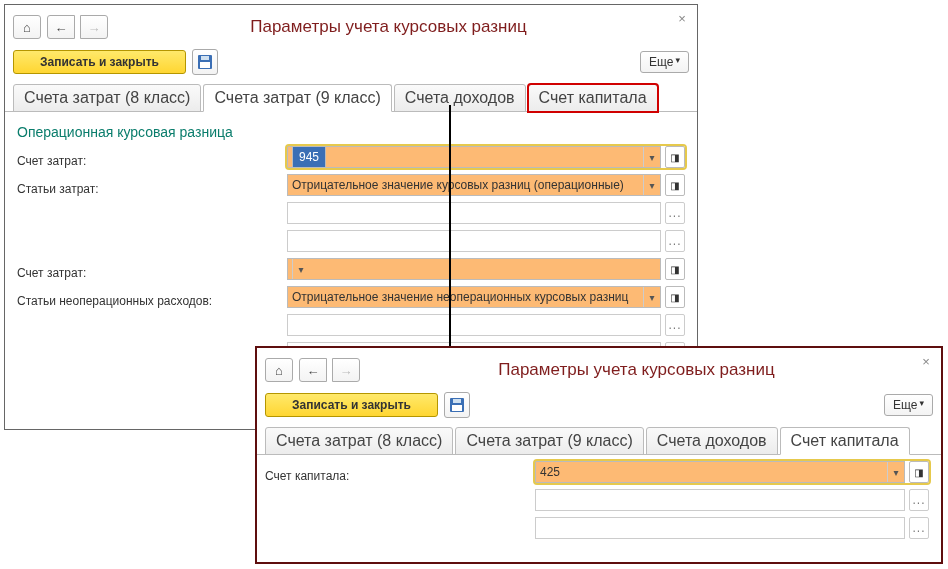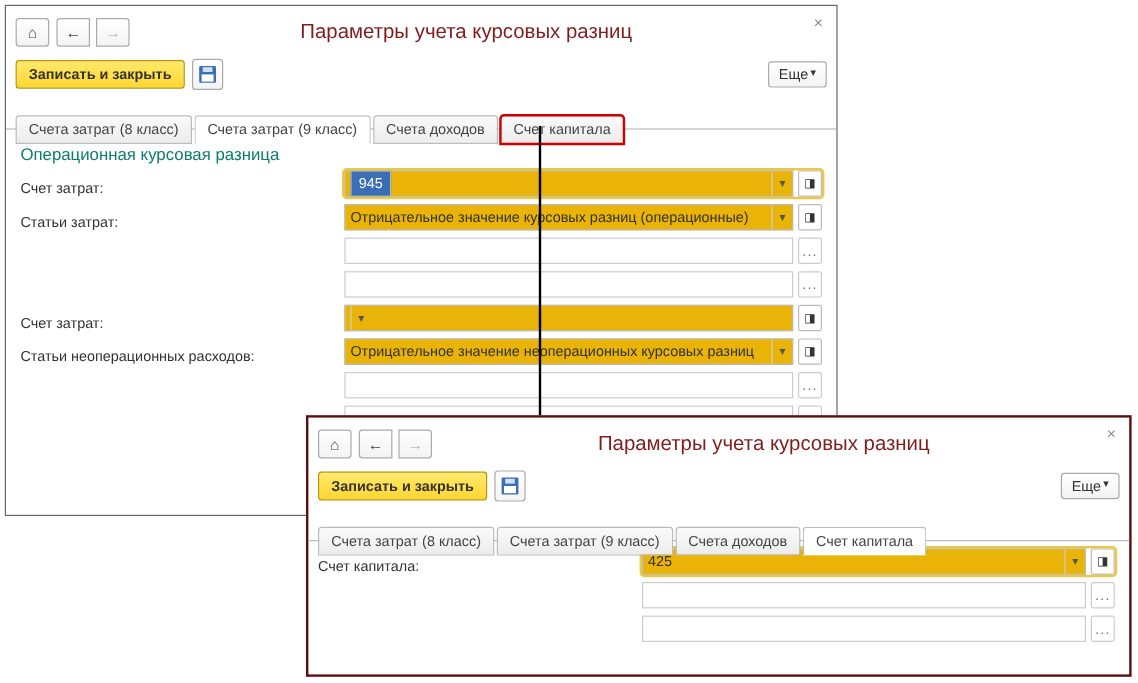"Записать и закрыть" .yellow-btn { padding: 4px 10px -> 4px 26px }
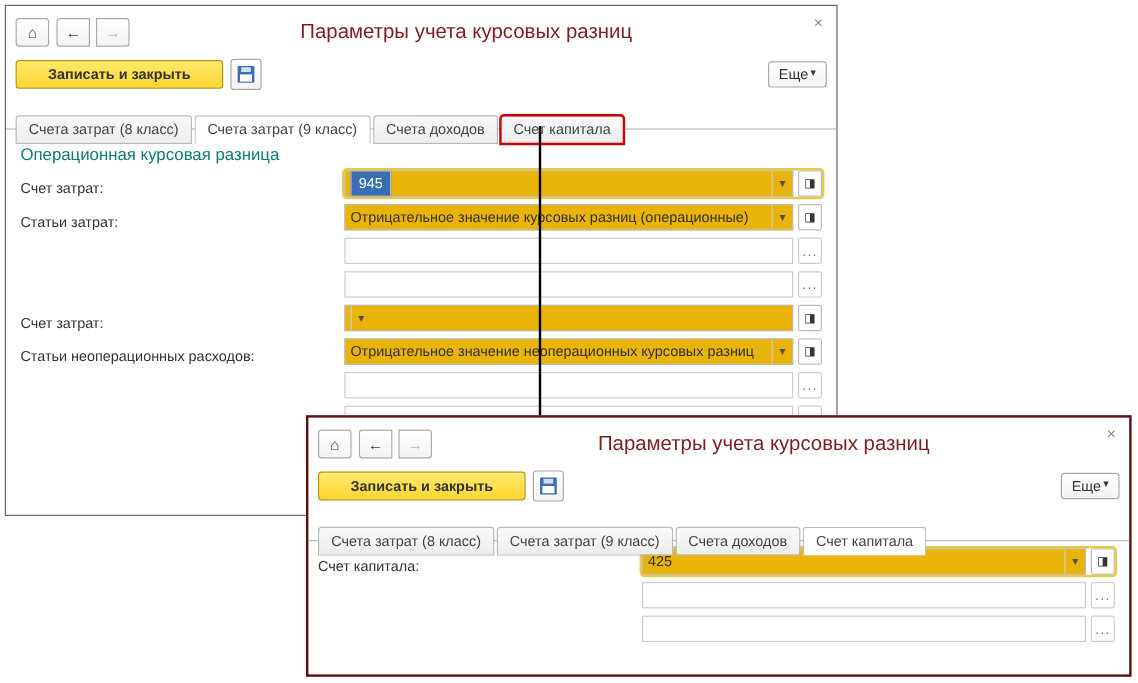"Счета затрат (8 класс)" .tab { font-size: 12px -> 16px; top: 13px -> 1px }
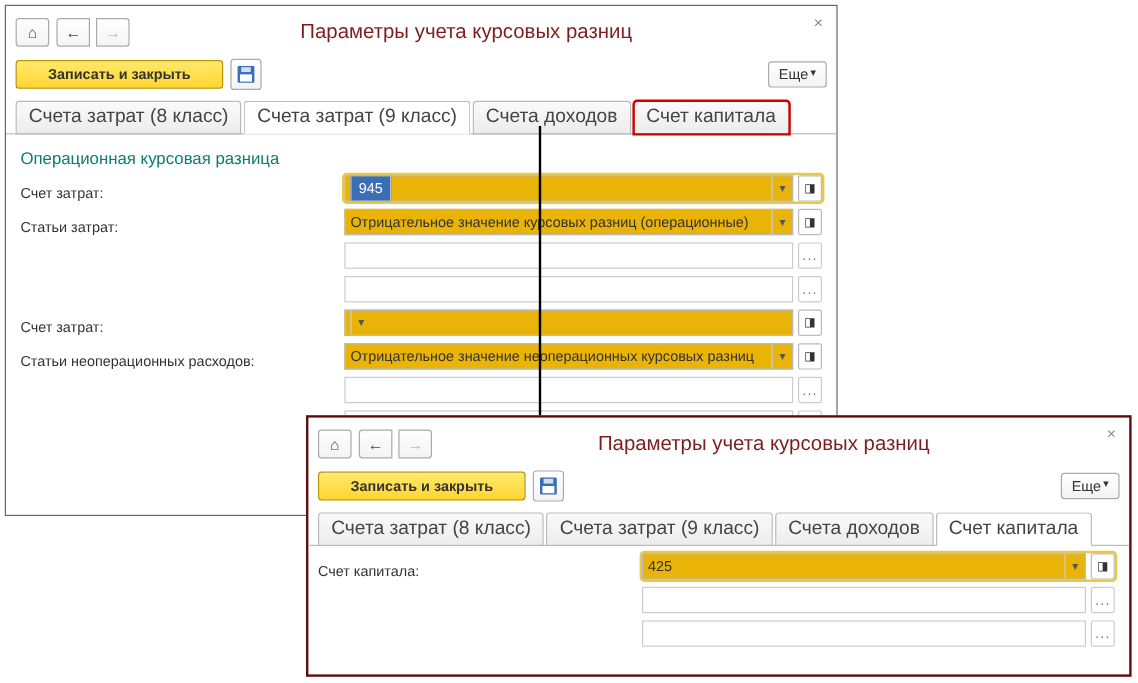"945" .field-outer { background: #eab308 -> #fdba74 }
